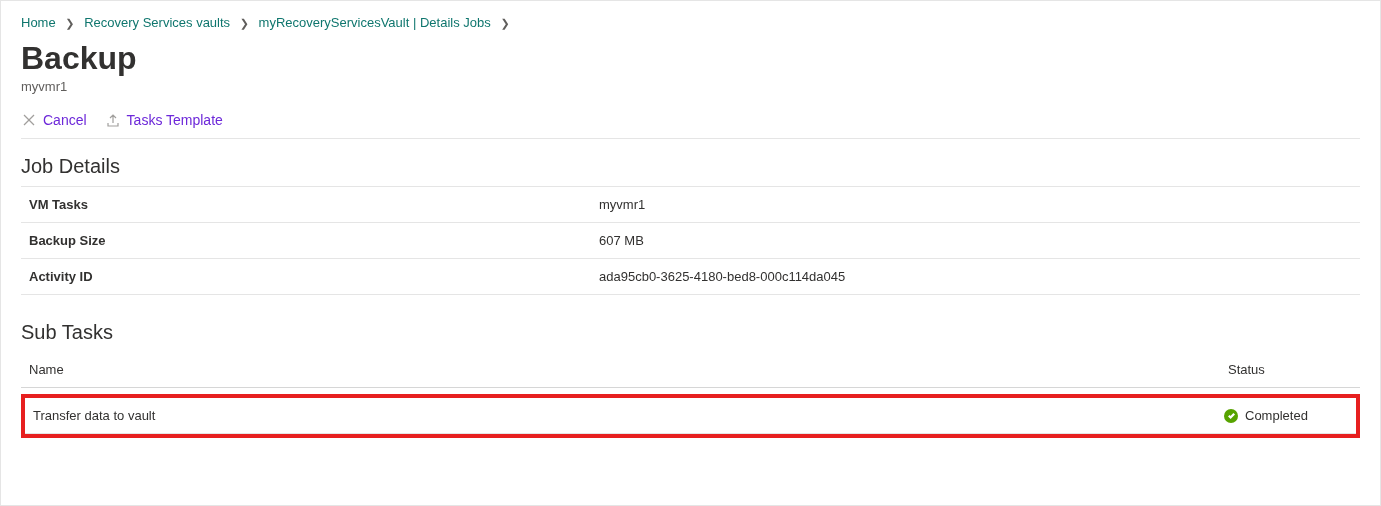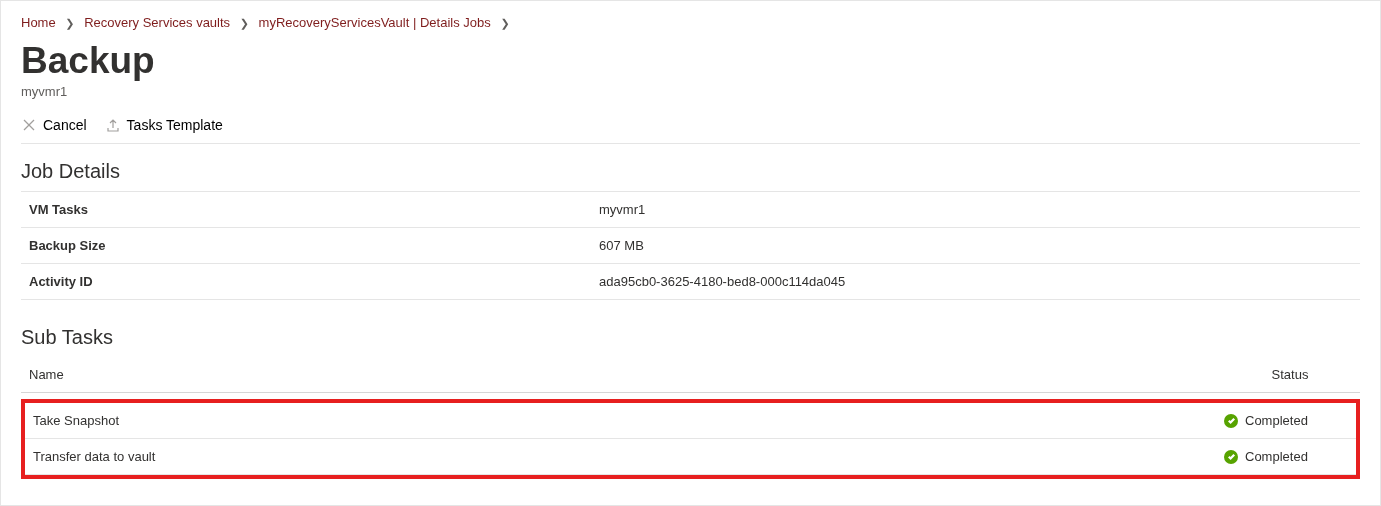"Home" .breadcrumb a { color: #7f1d1d -> #0f766e }
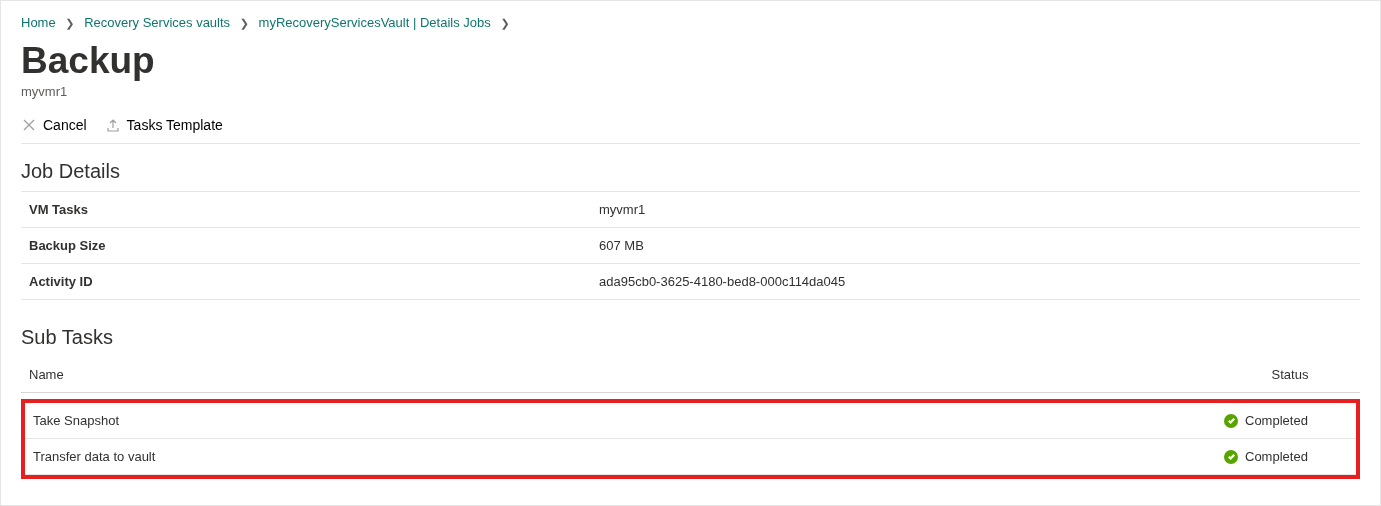"Backup" .page-title { font-size: 37px -> 32px }
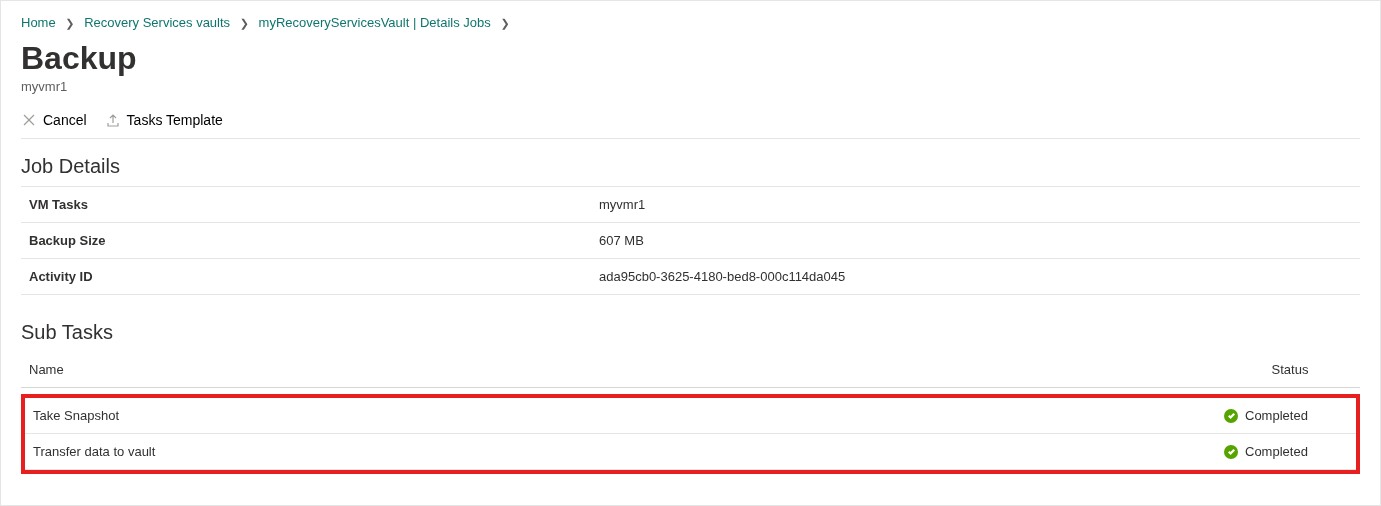"Cancel" .toolbar-btn { color: #000000 -> #6d28d9 }
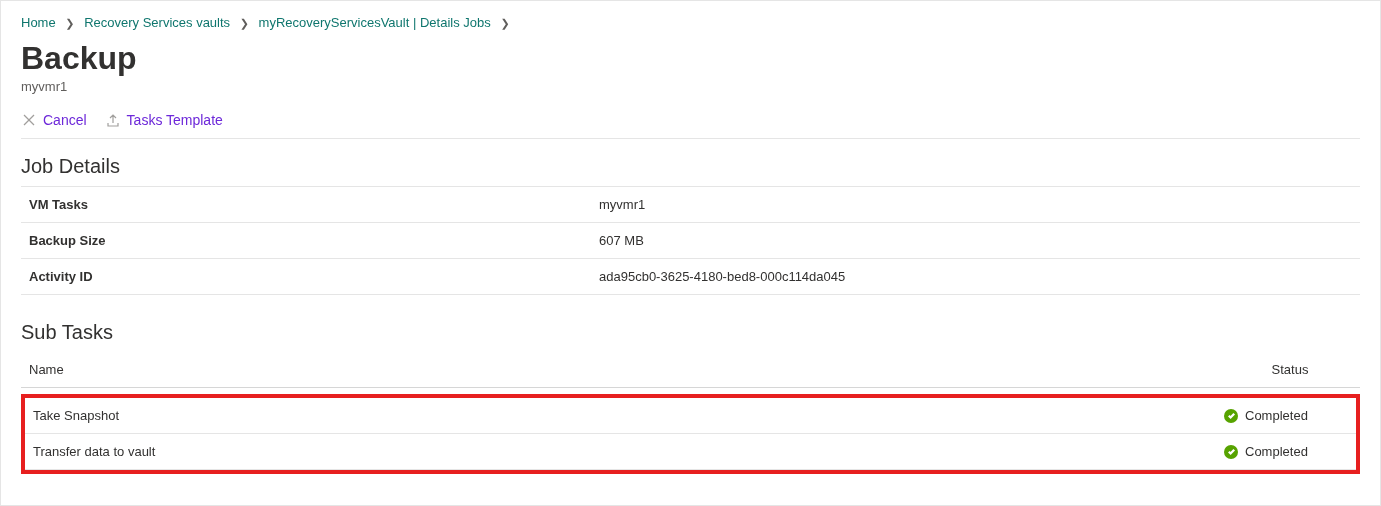"Status" .outer-headers th.status-col { text-align: center -> none }
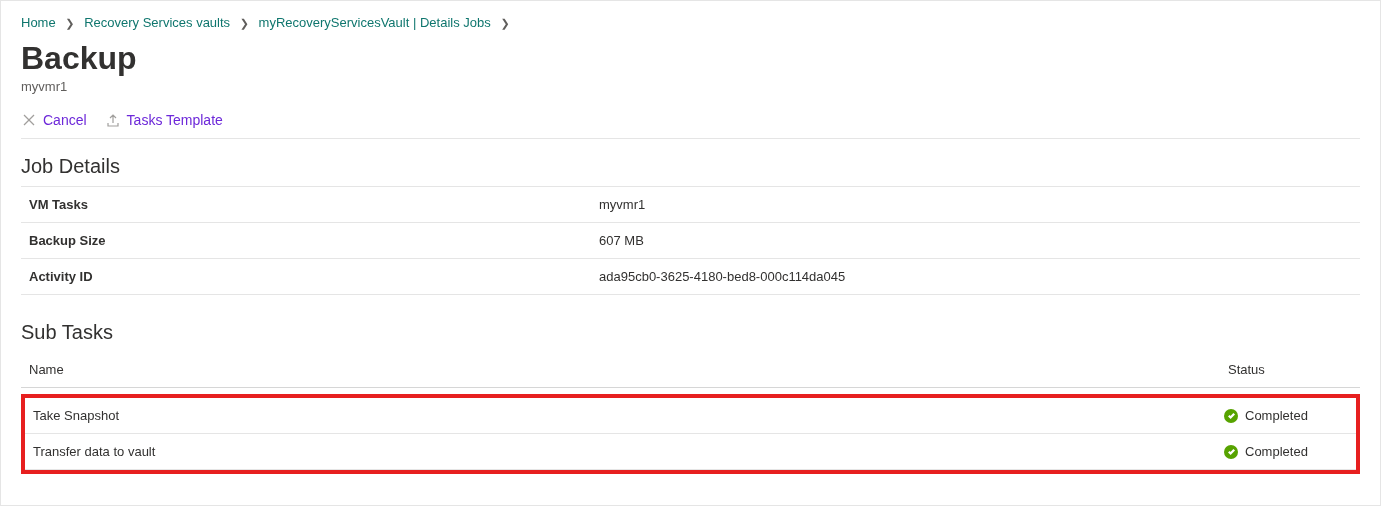"Take Snapshot" tr { html: <tr> <td>Take Snapshot</td> <td> <span> <span> <svg> <polyline></polyline> </svg> </span> <span>Completed</span> </span> </td> </tr> -> none }
